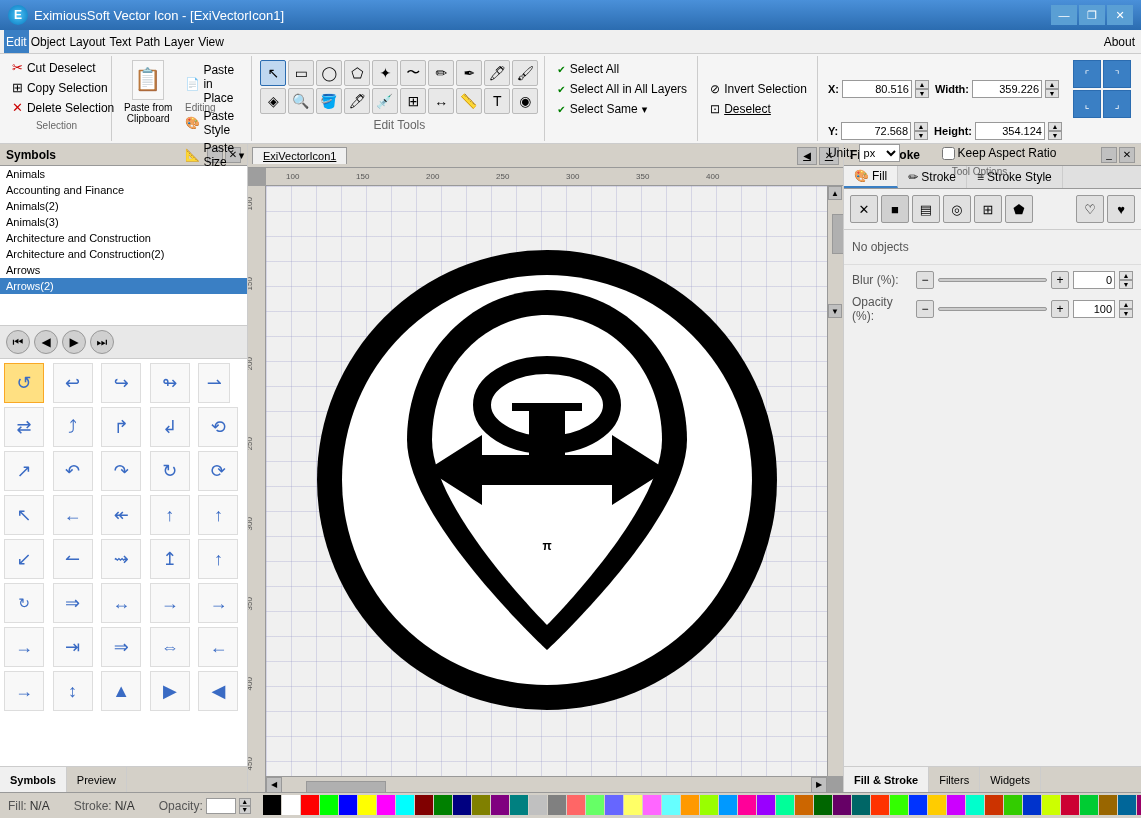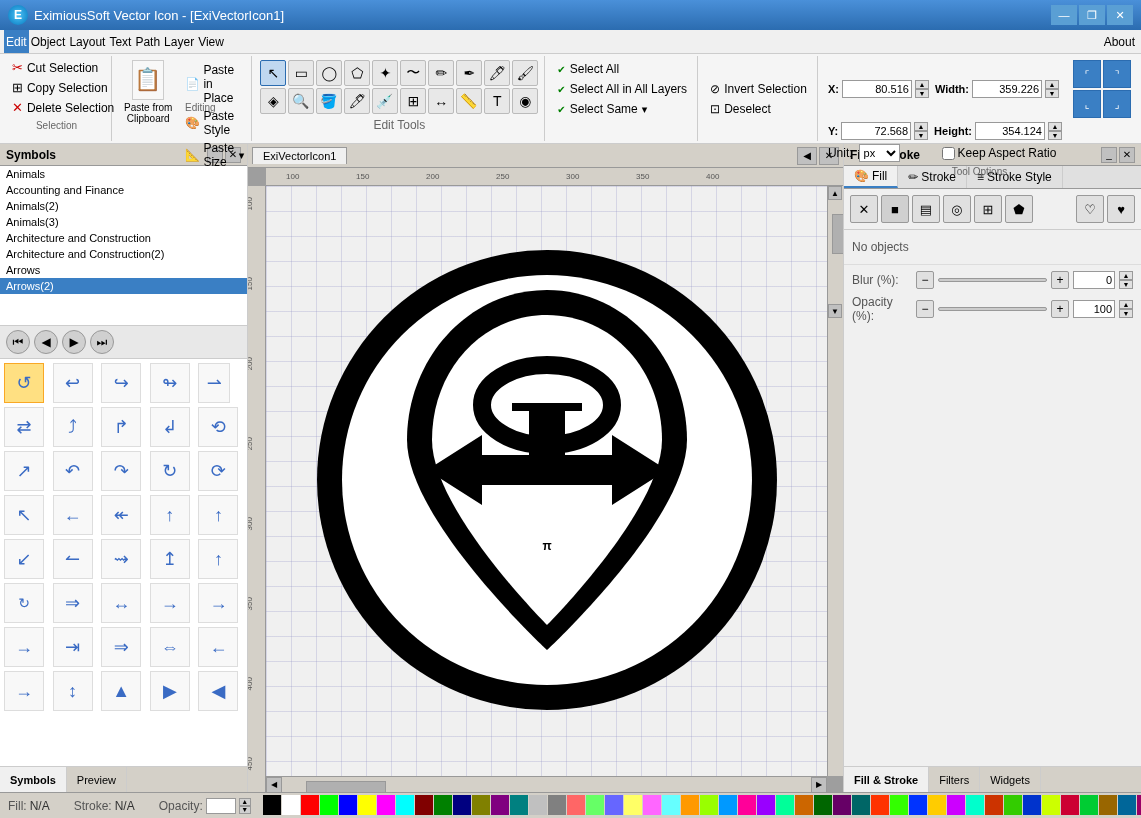"Cut Selection" span { text: Selection -> Deselect }
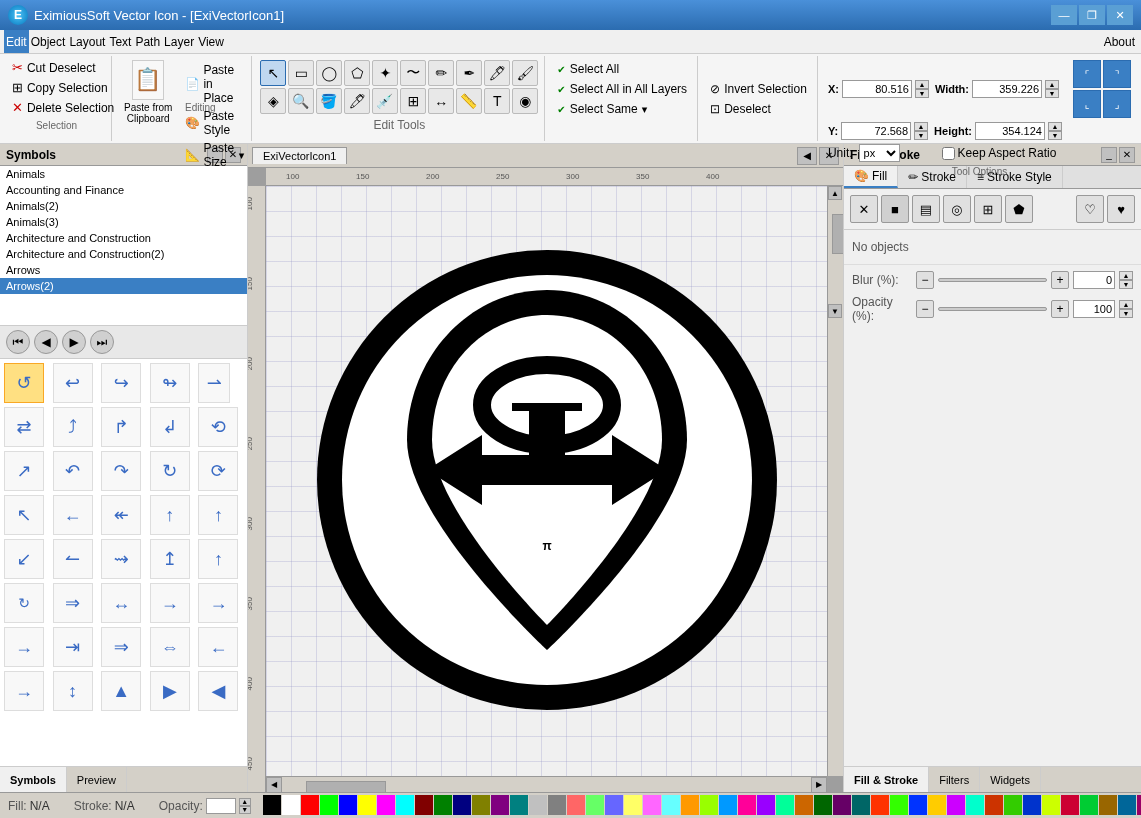"Deselect" .underline { text-decoration: none -> underline }
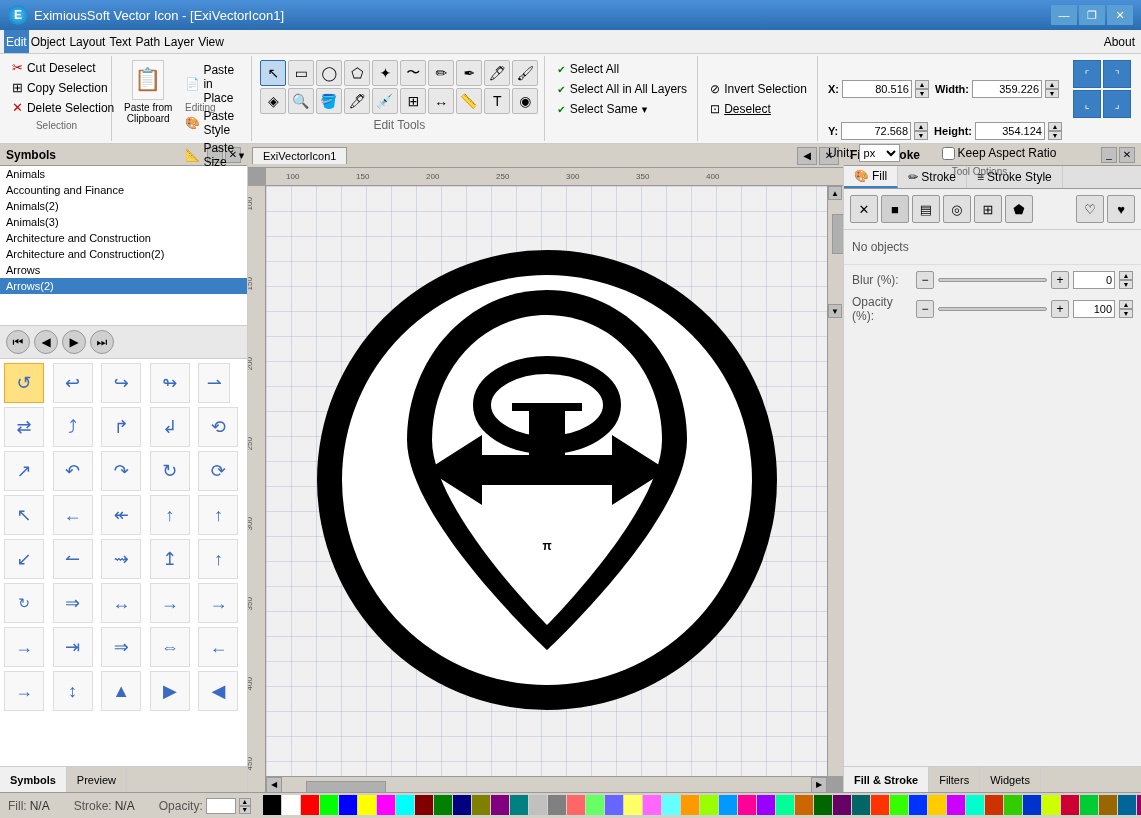"ExiVectorIcon1" .canvas-area { text-decoration: none -> underline }
